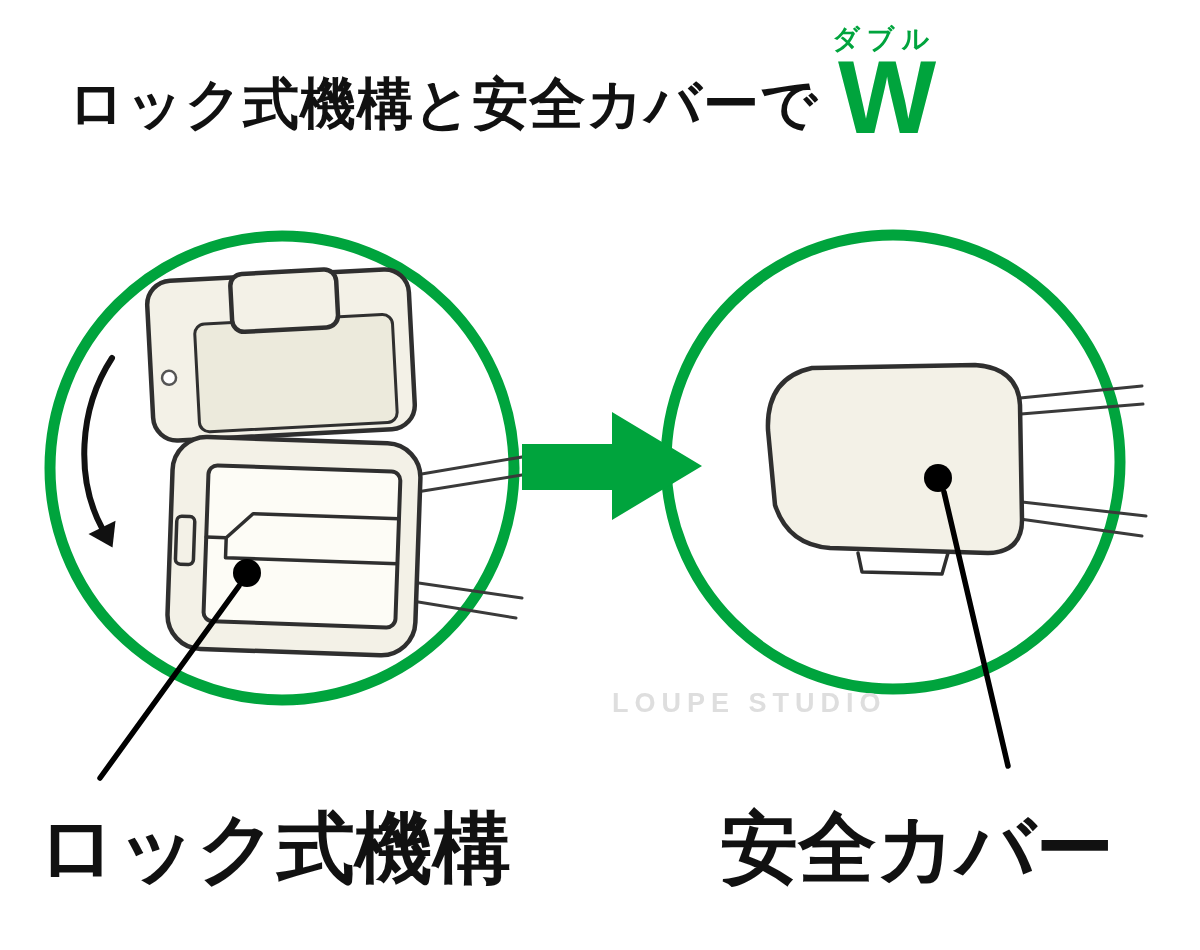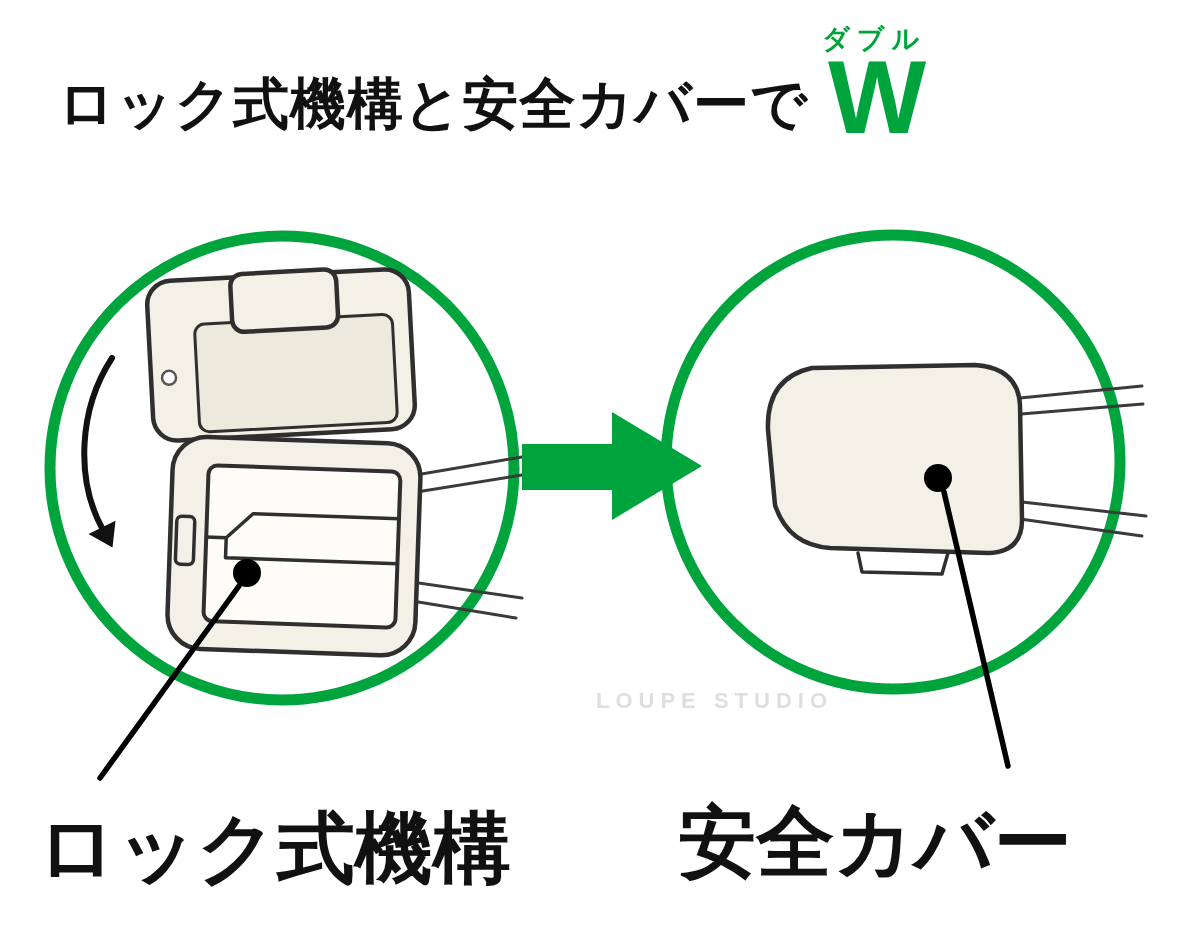"ロック式機構と安全カバーで" .title-main,.title-suffix { margin-left: none -> 10px }
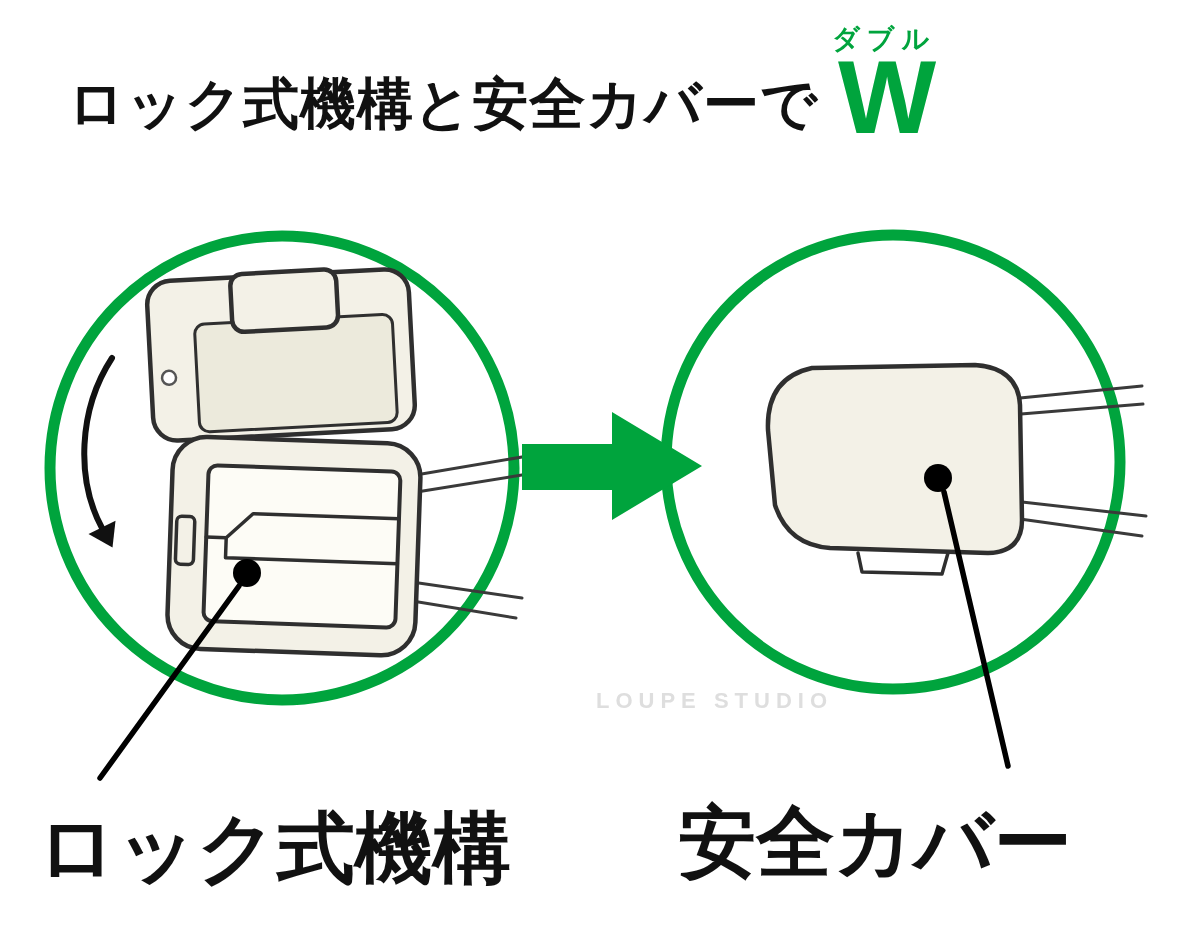"LOUPE STUDIO" .watermark { font-size: 22px -> 27px; left: 596px -> 612px }
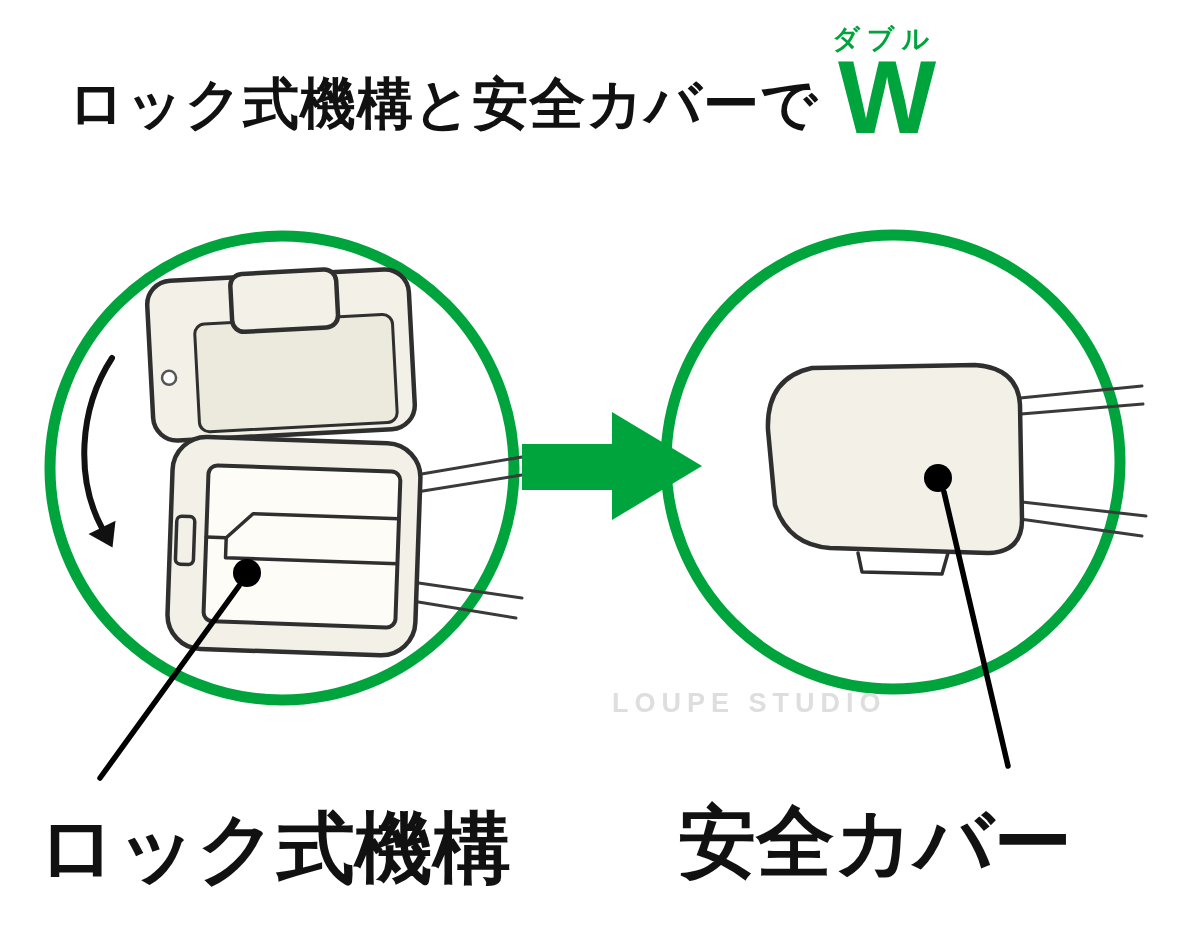"安全カバー" .bottom-label.right { font-family: Liberation Mono, monospace -> none; left: 650px -> 692px }
